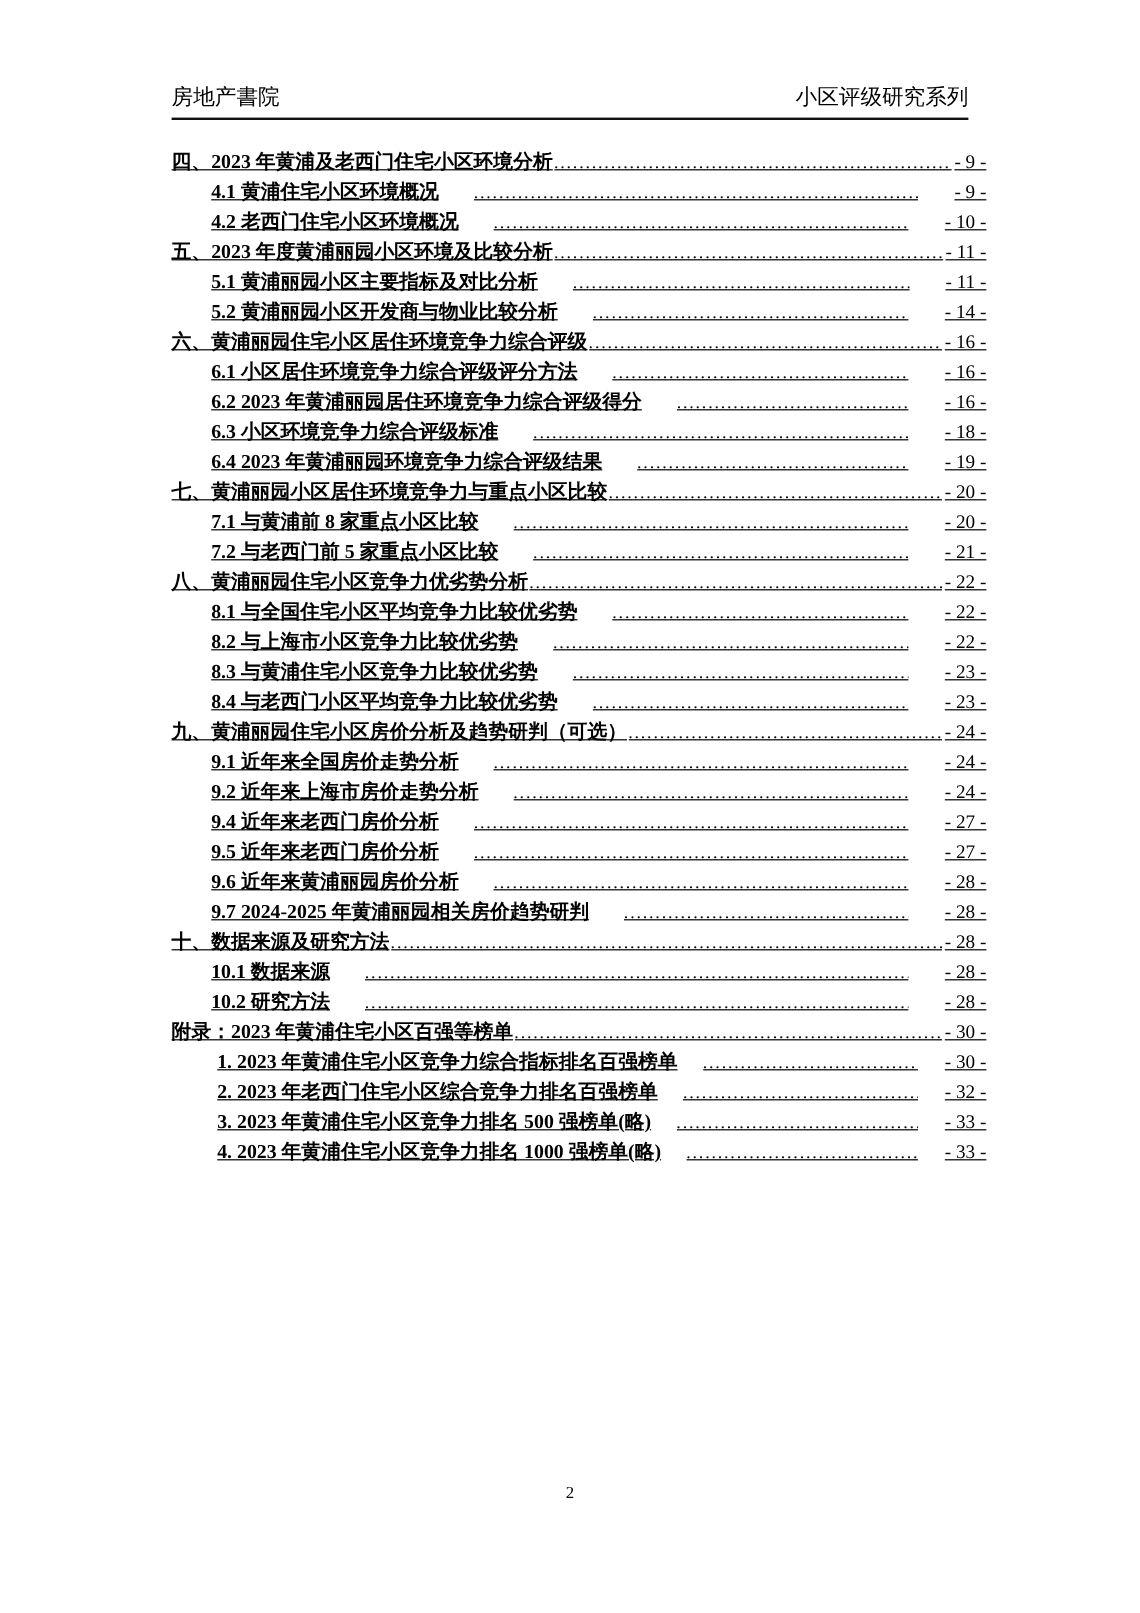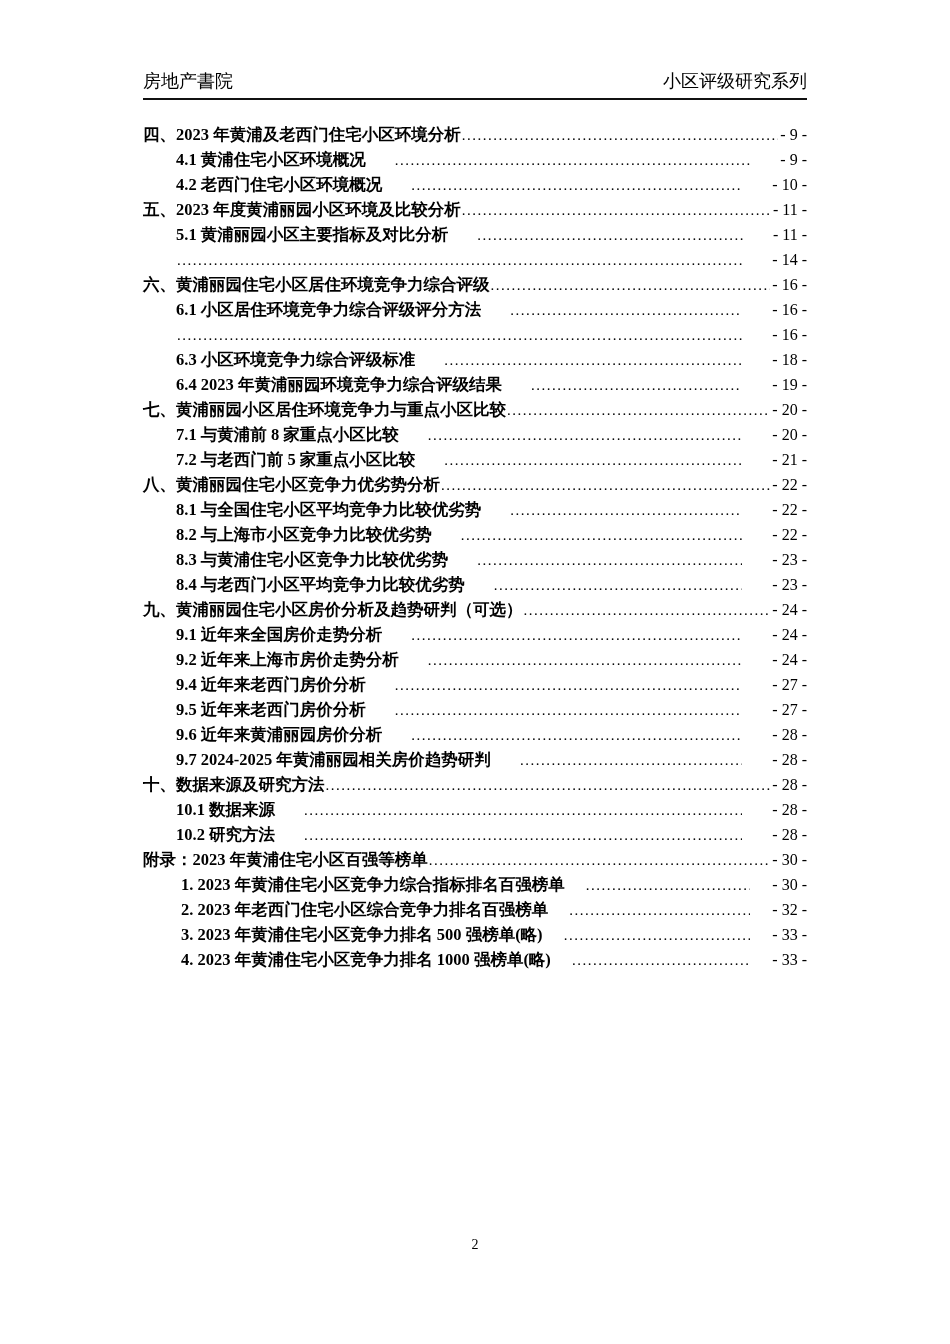"四、2023 年黄浦及老西门住宅小区环境分析" .toc { right: 143px -> 128px; text-decoration: none -> underline }
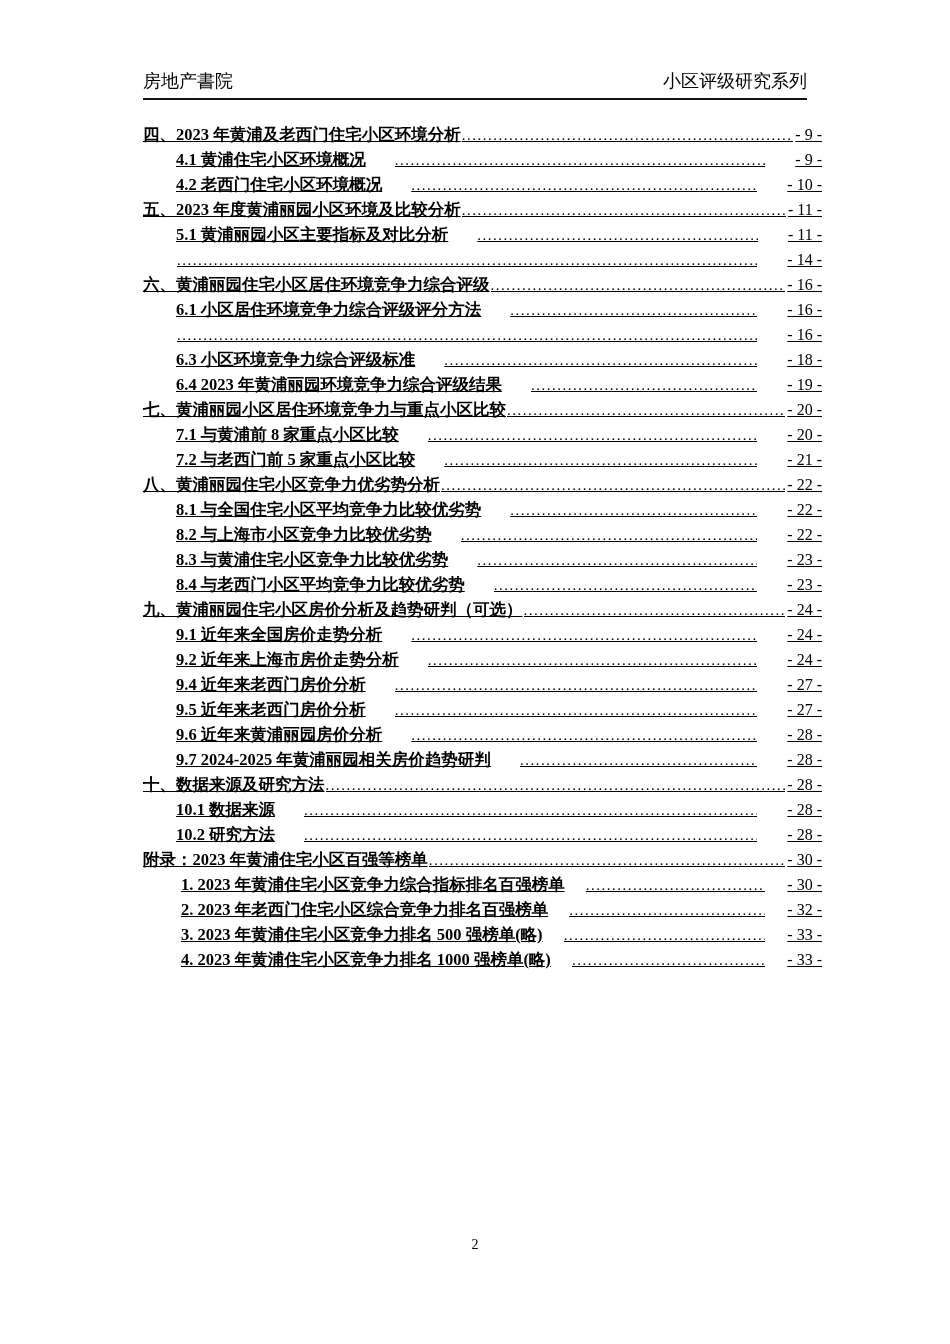"5.2 黄浦丽园小区开发商与物业比较分析" span.toc-label { html: none -> <span>5.2 黄浦丽园小区开发商与物业比较分析</span> }
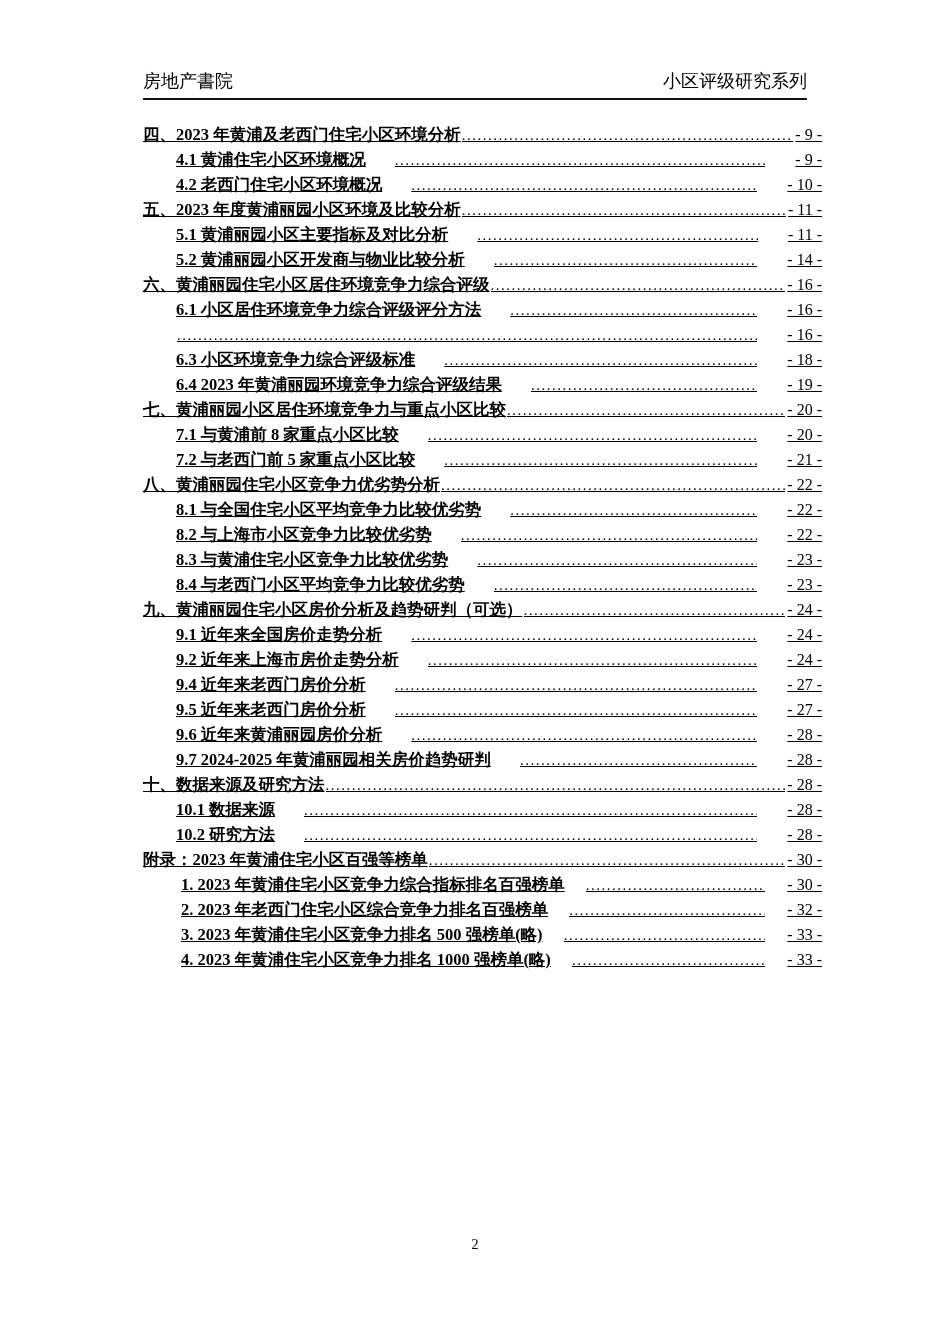"6.2 2023 年黄浦丽园居住环境竞争力综合评级得分" span.toc-label { html: none -> <span>6.2 2023 年黄浦丽园居住环境竞争力综合评级得分</span> }
